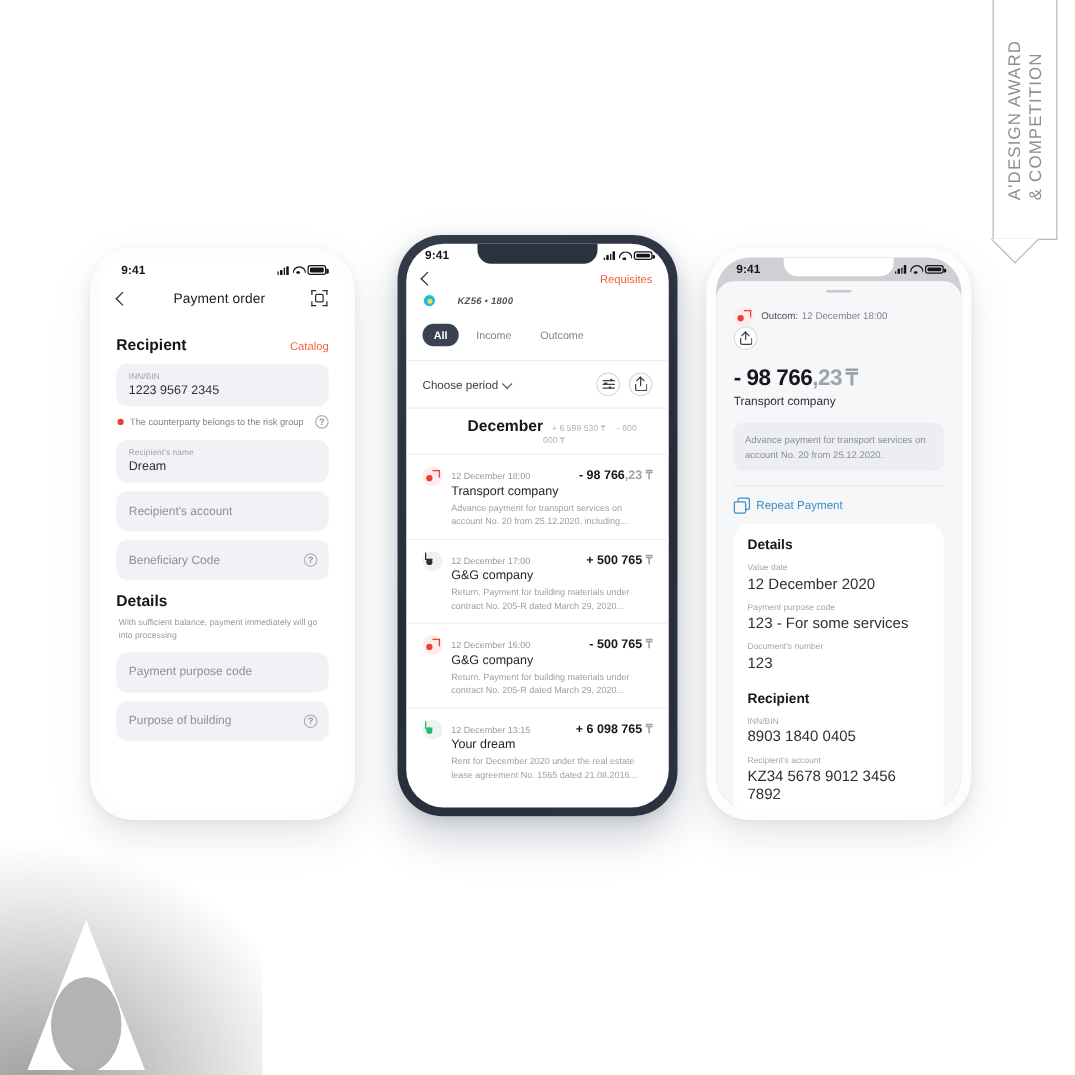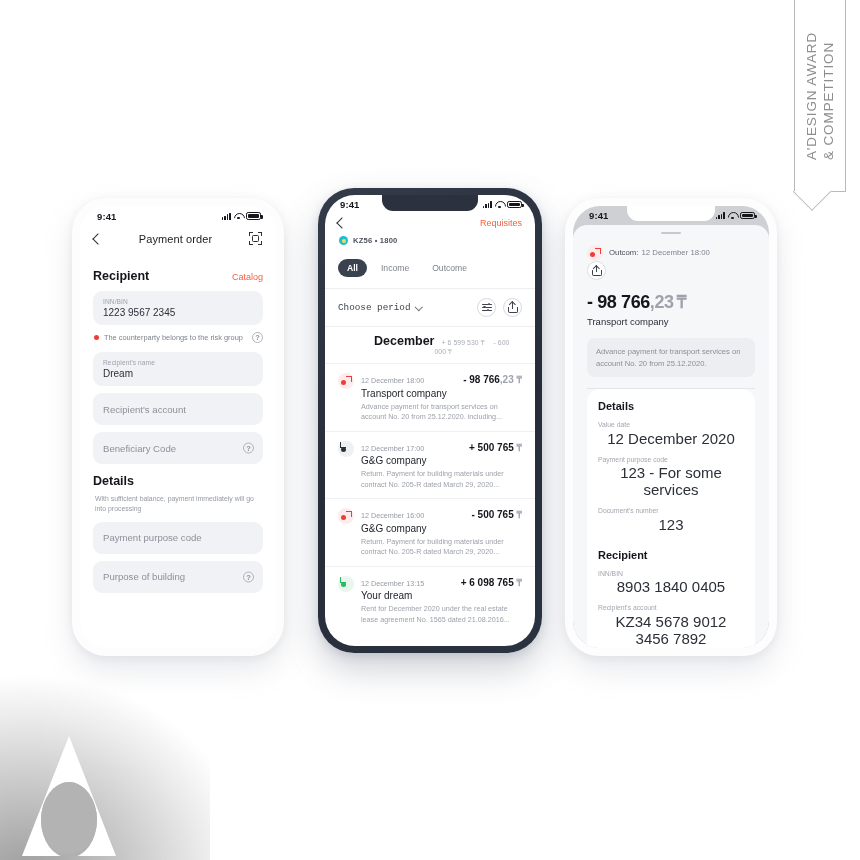"KZ56 • 1800" .acct-row { font-style: none -> italic; gap: 5px -> 18px }
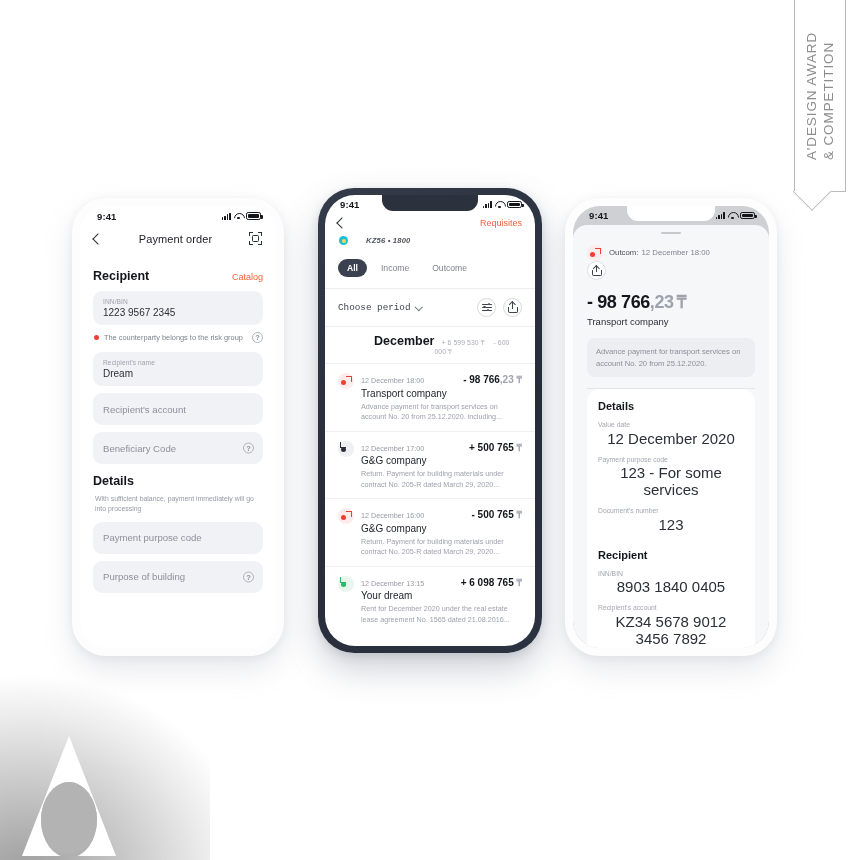"Choose period" .period-left { font-family: Liberation Mono, monospace -> none }
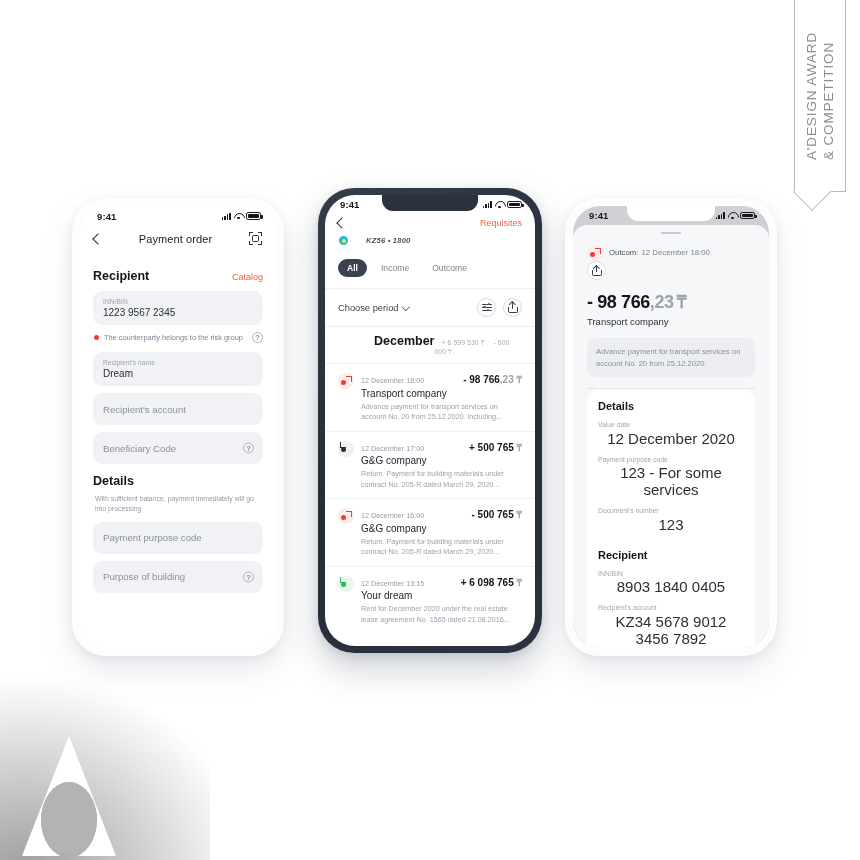"Repeat Payment" div.r-repeat { html: none -> <div> <span></span> <span>Repeat Payment</span> </div> }
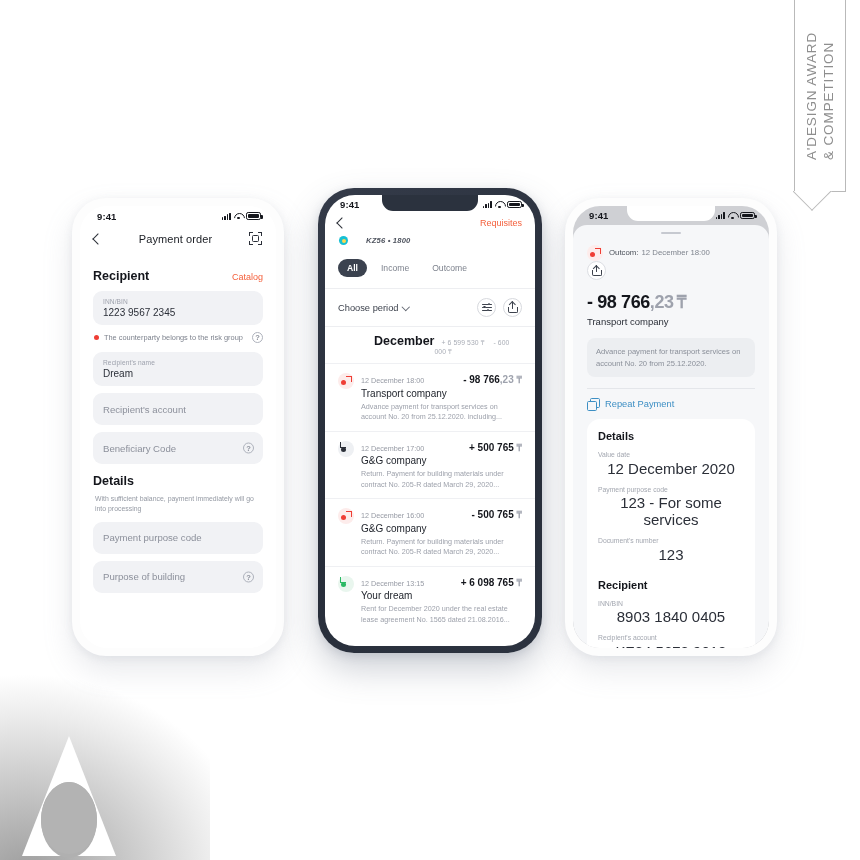"12 December 2020" .r-kv .v { font-size: 15px -> 12px; text-align: center -> none }
